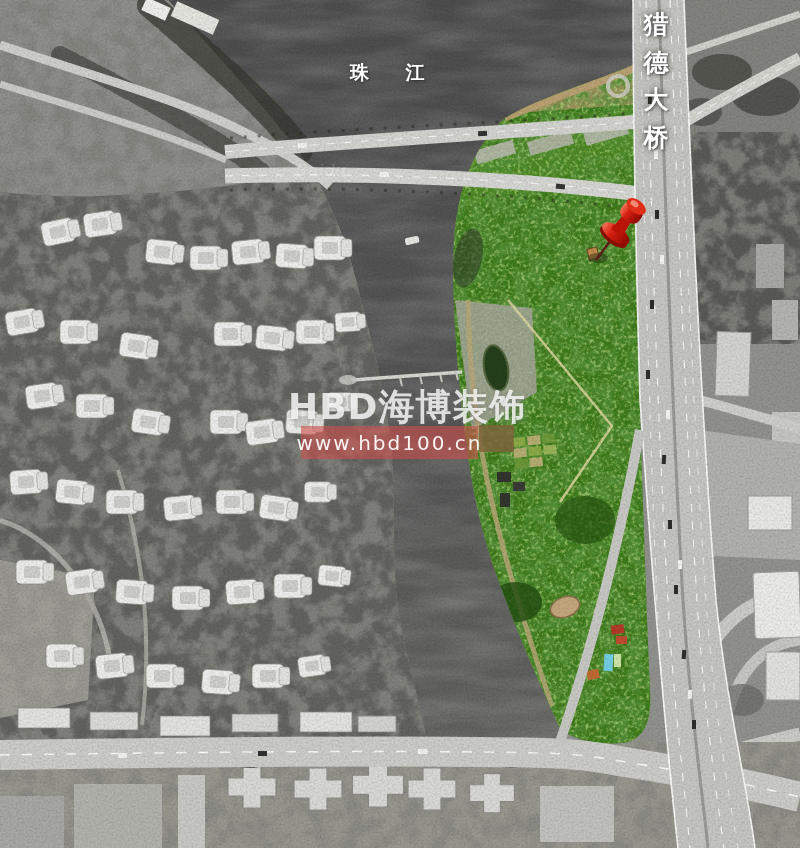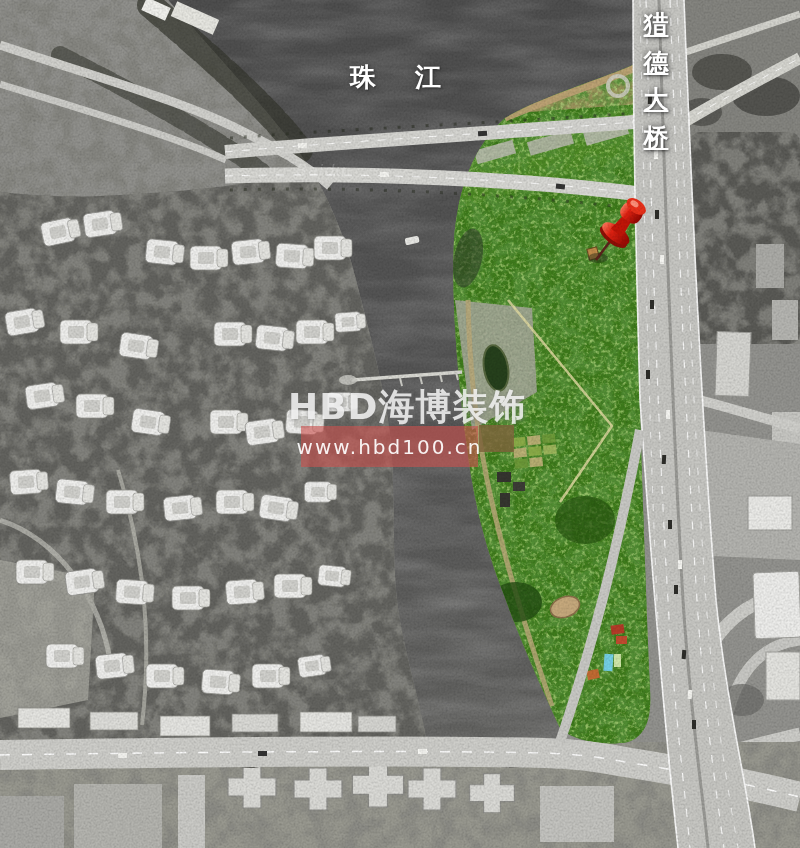"猎德大桥" .bridge-label { text-decoration: underline -> none }
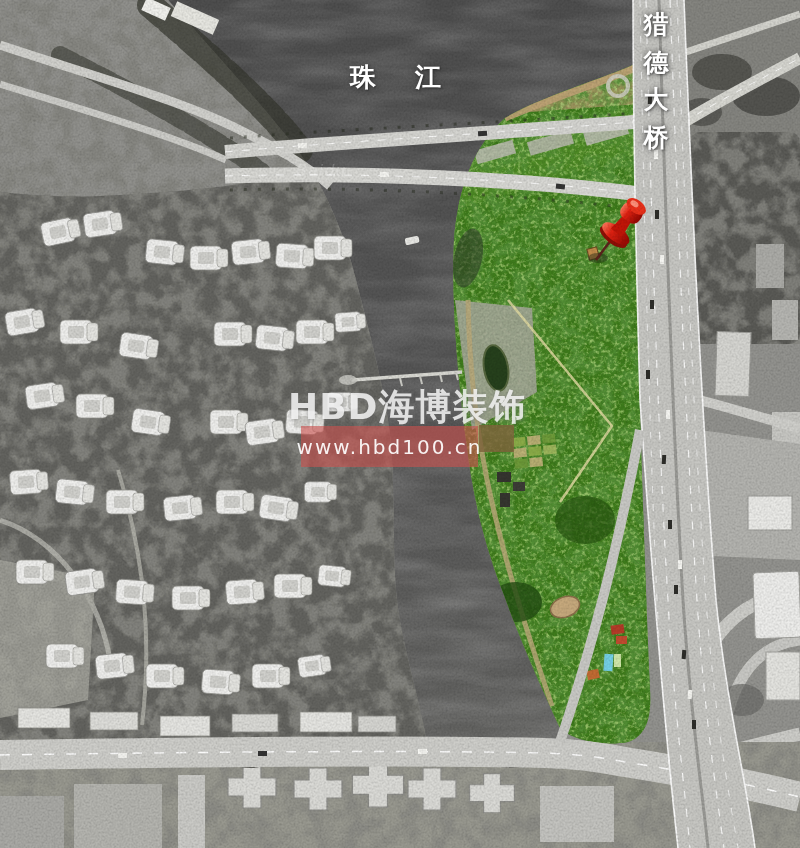"珠 江" .river-label { font-size: 26px -> 19px }
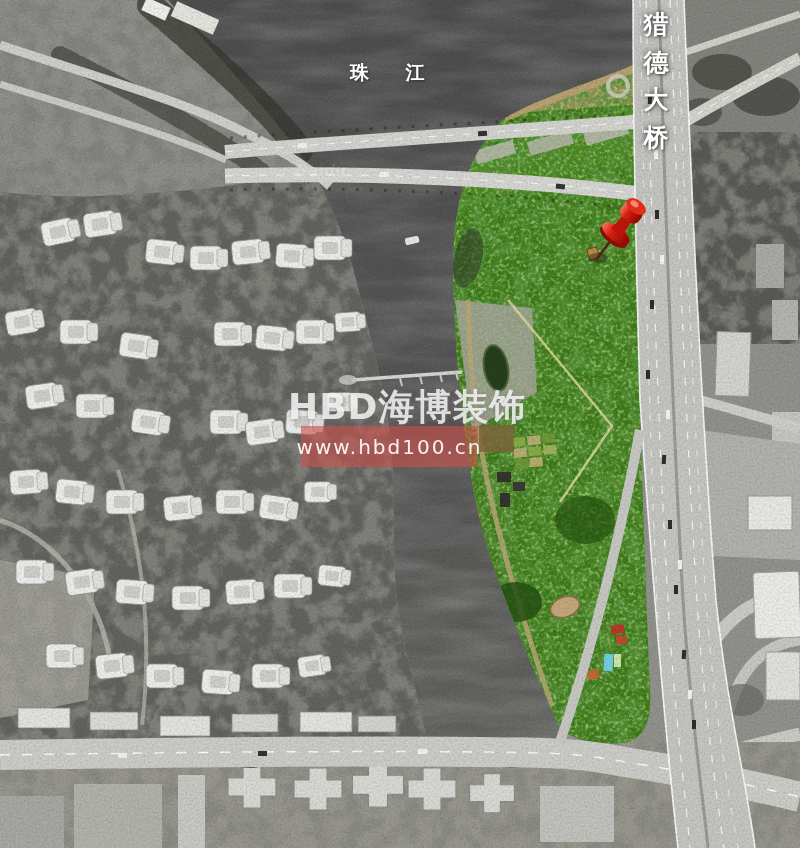"www.hbd100.cn" .wm-band { height: 41px -> 33px }
